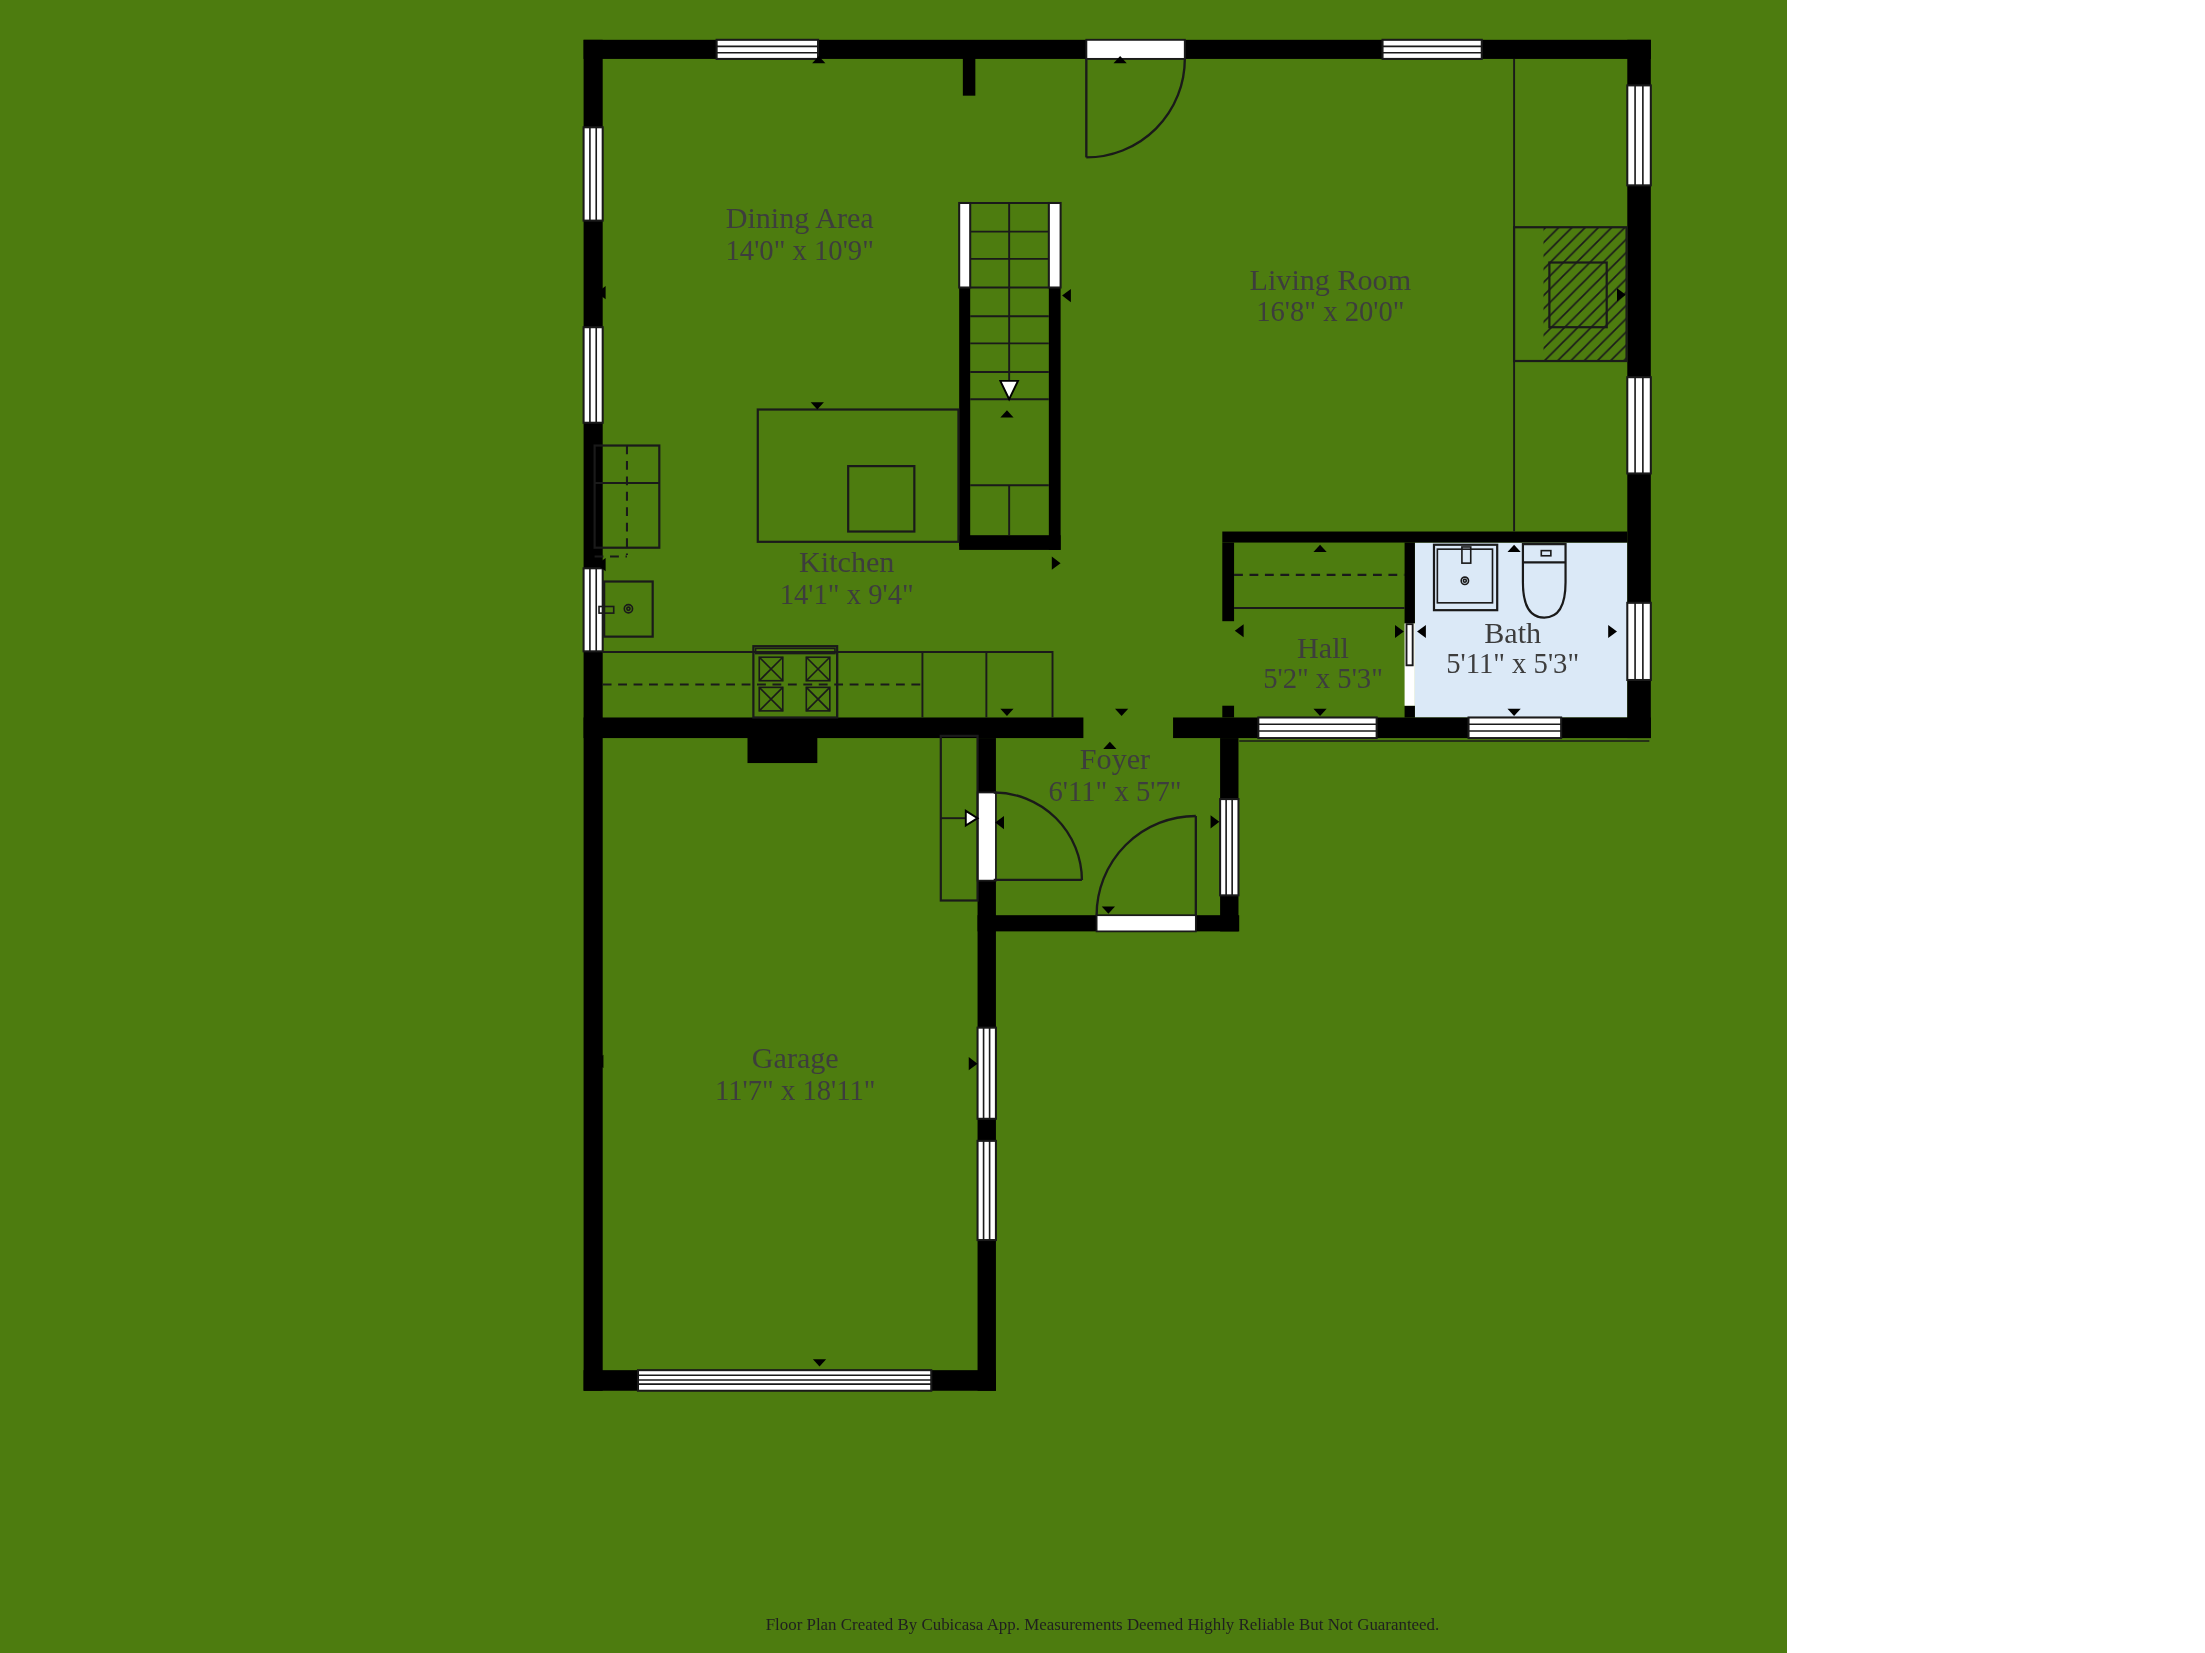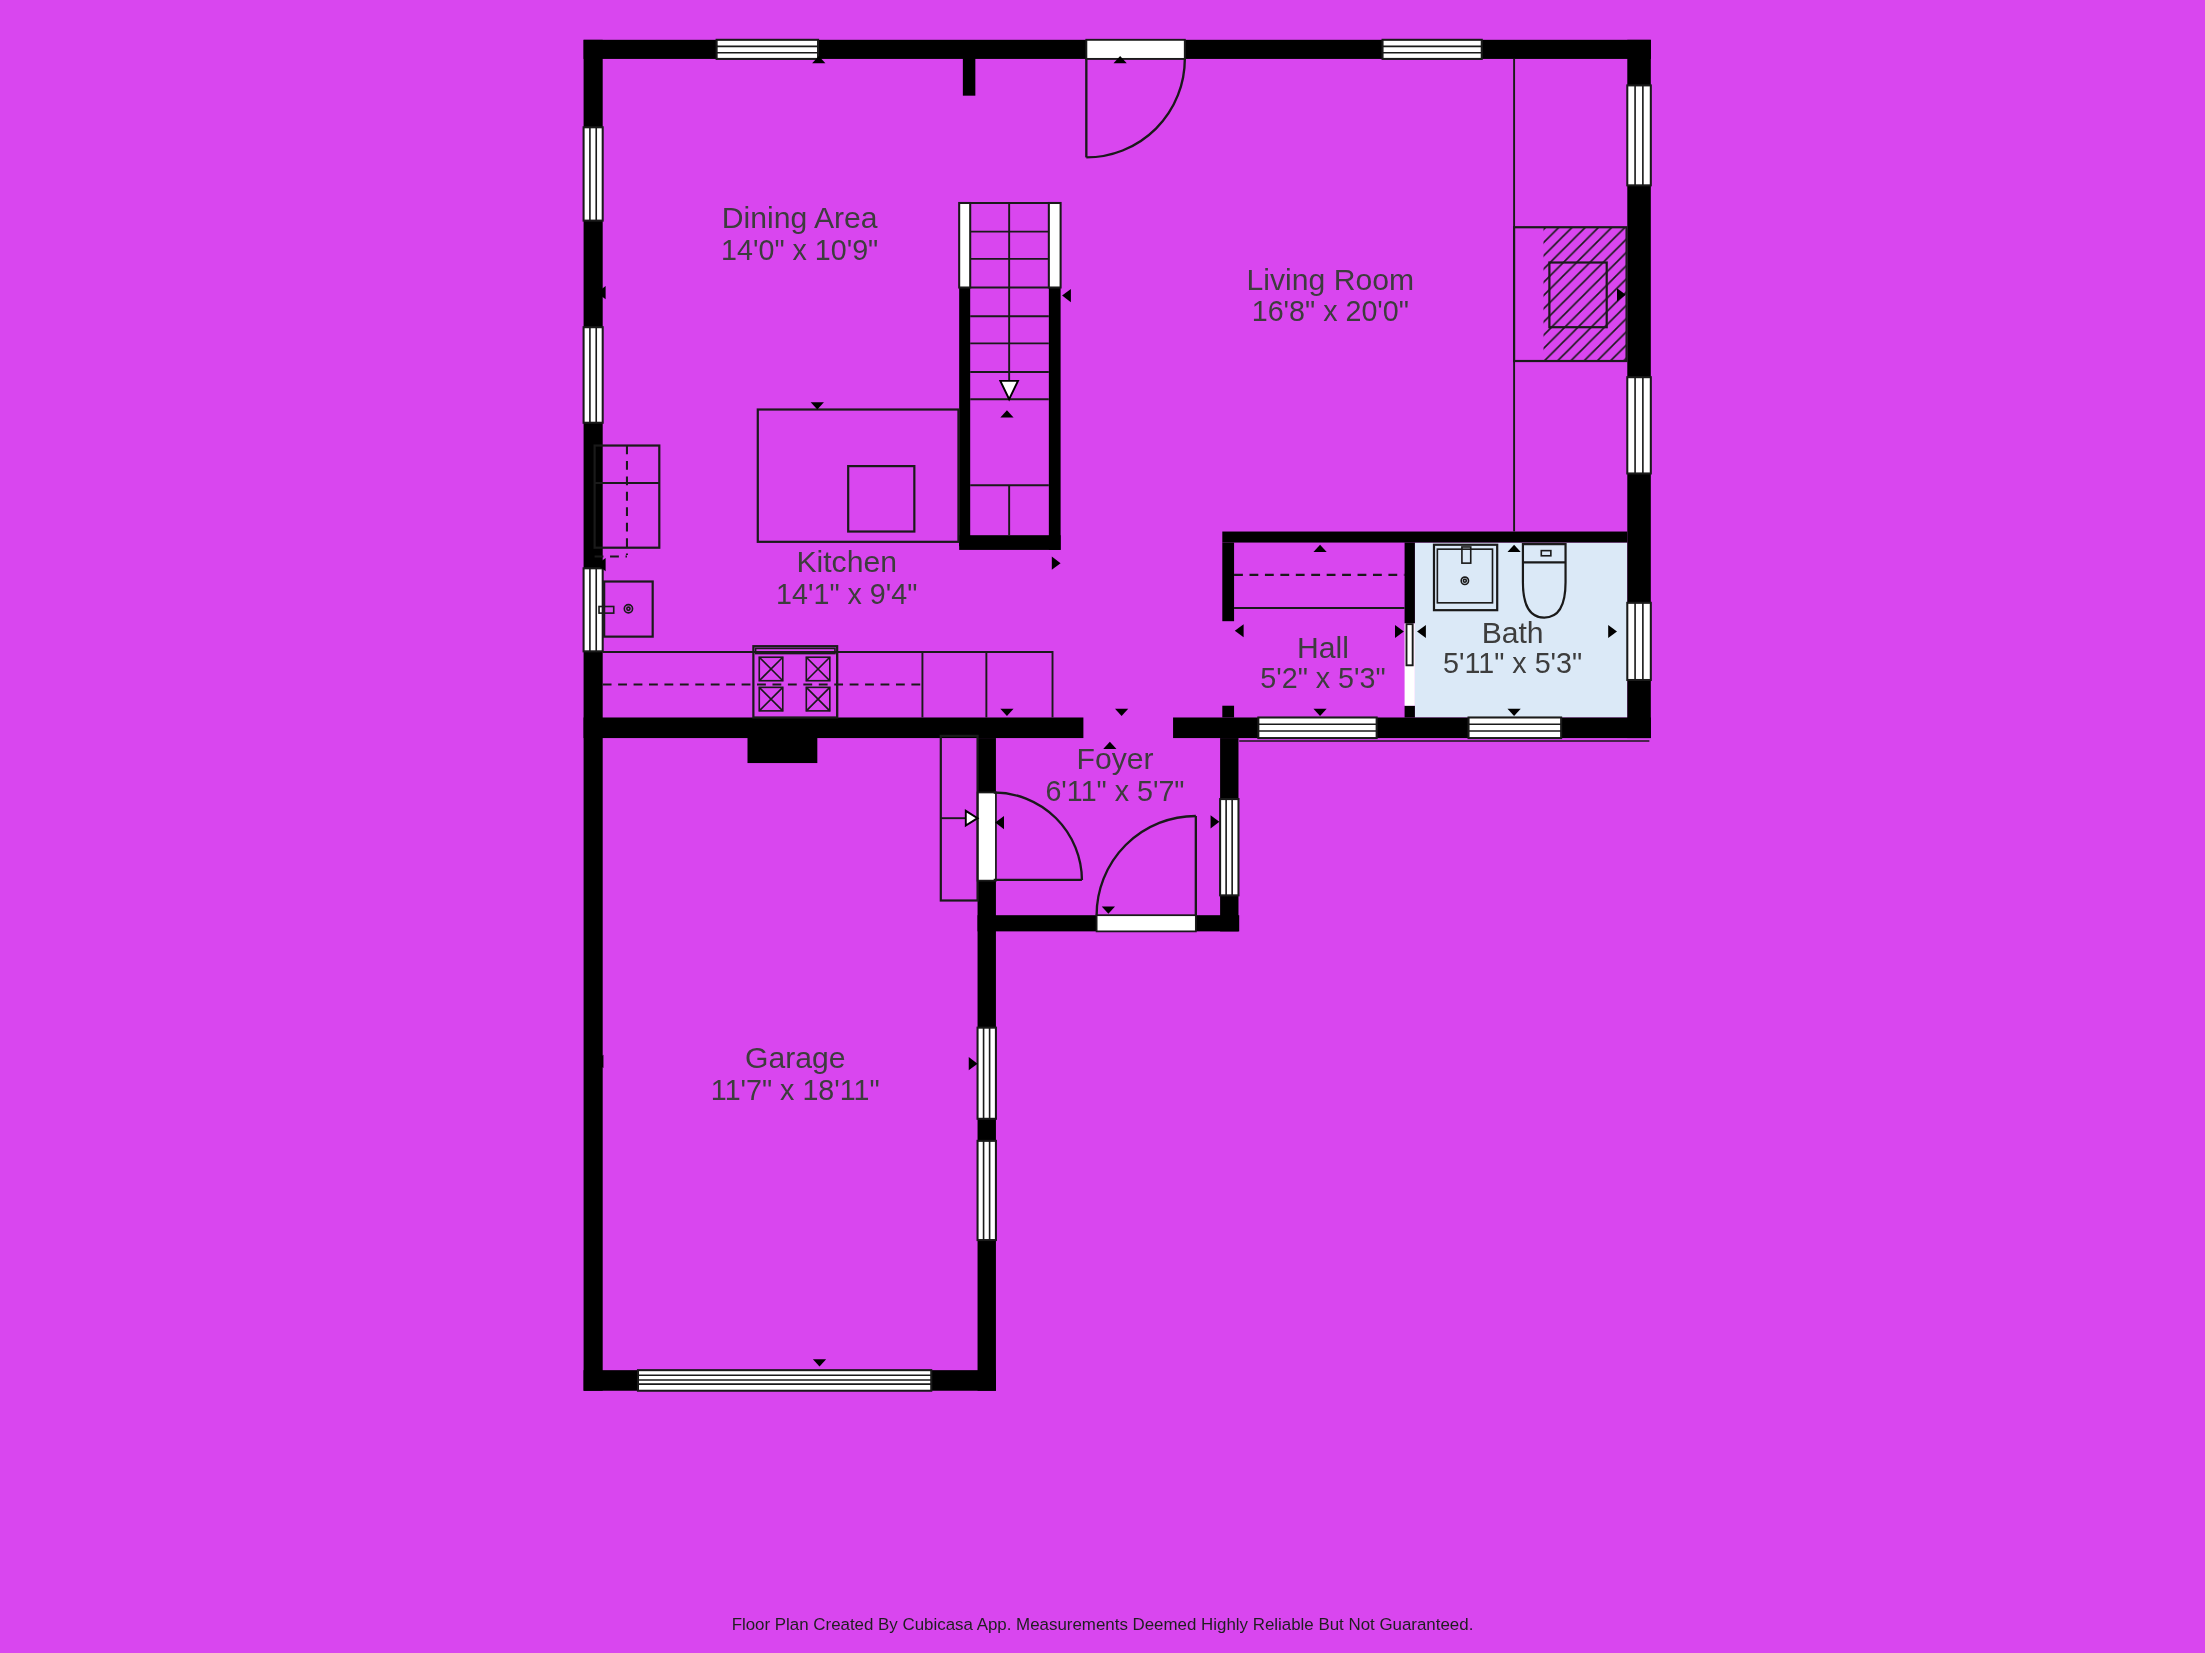"Dining Area" #screen { background: #d946ef -> #4d7c0f; font-family: Liberation Sans, sans-serif -> Liberation Serif, serif; width: 2205px -> 1787px }
